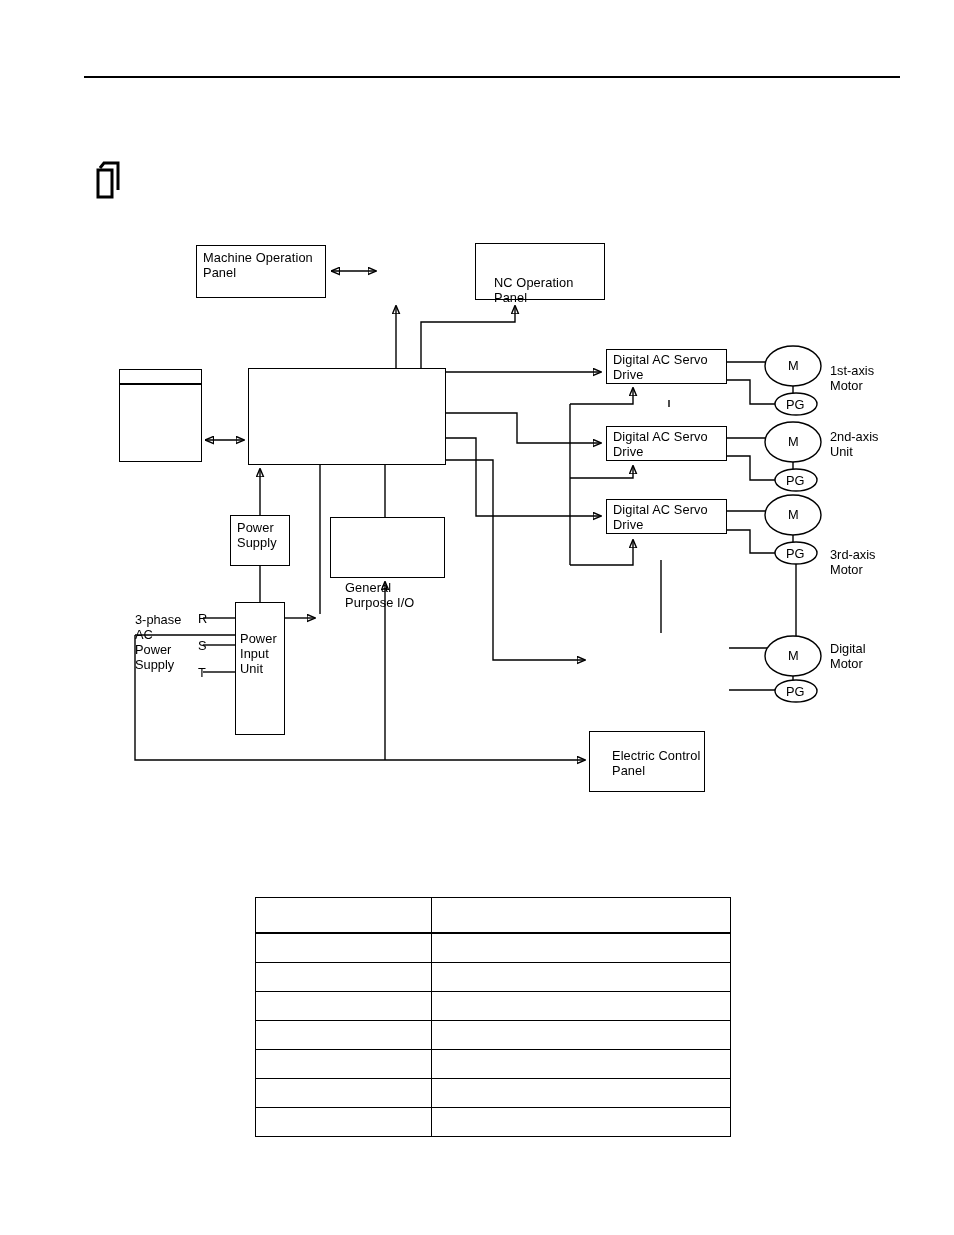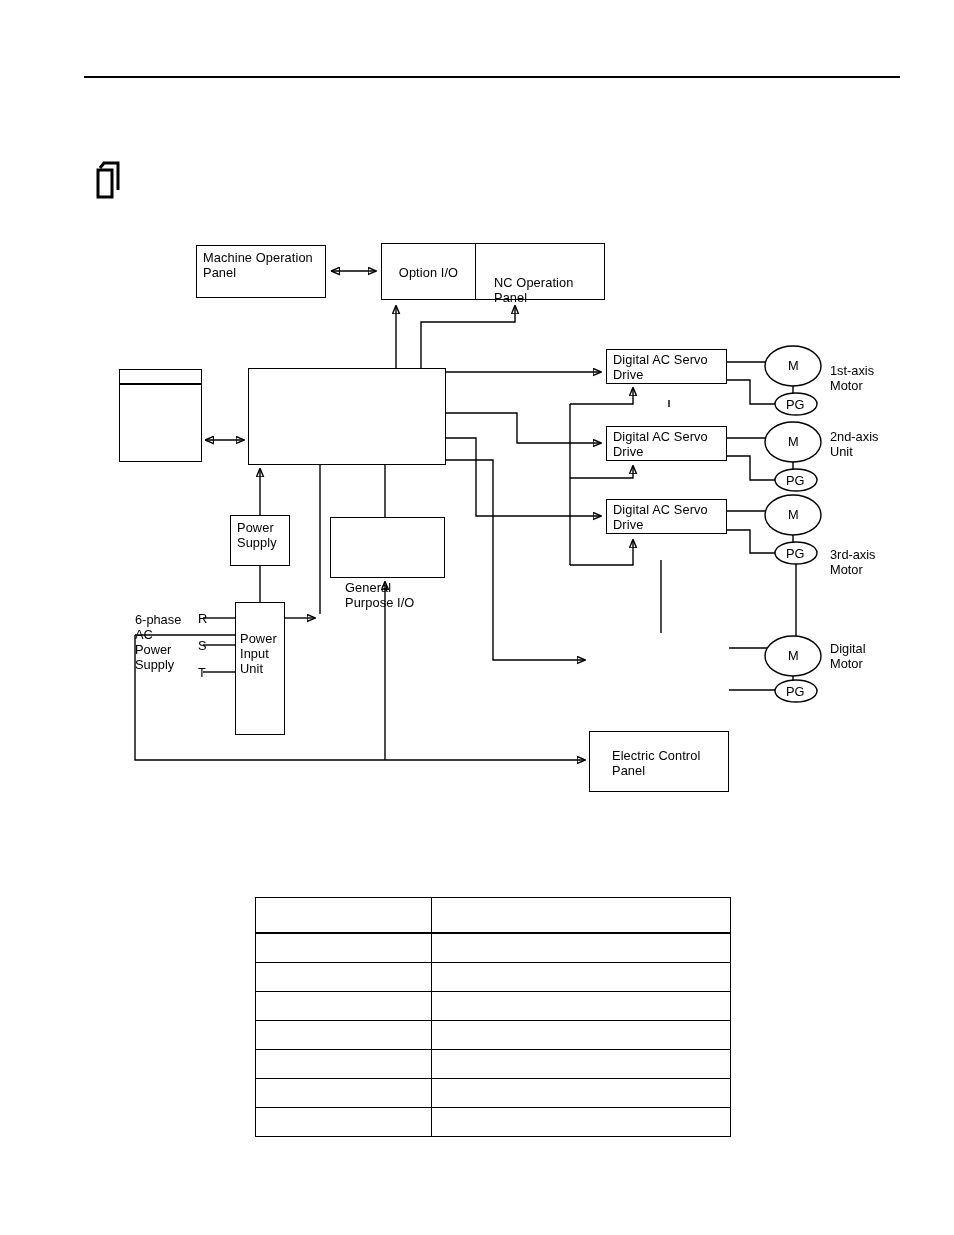"Option I/O" div.box { html: <div> <span>Option I/O</span> </div> -> none }
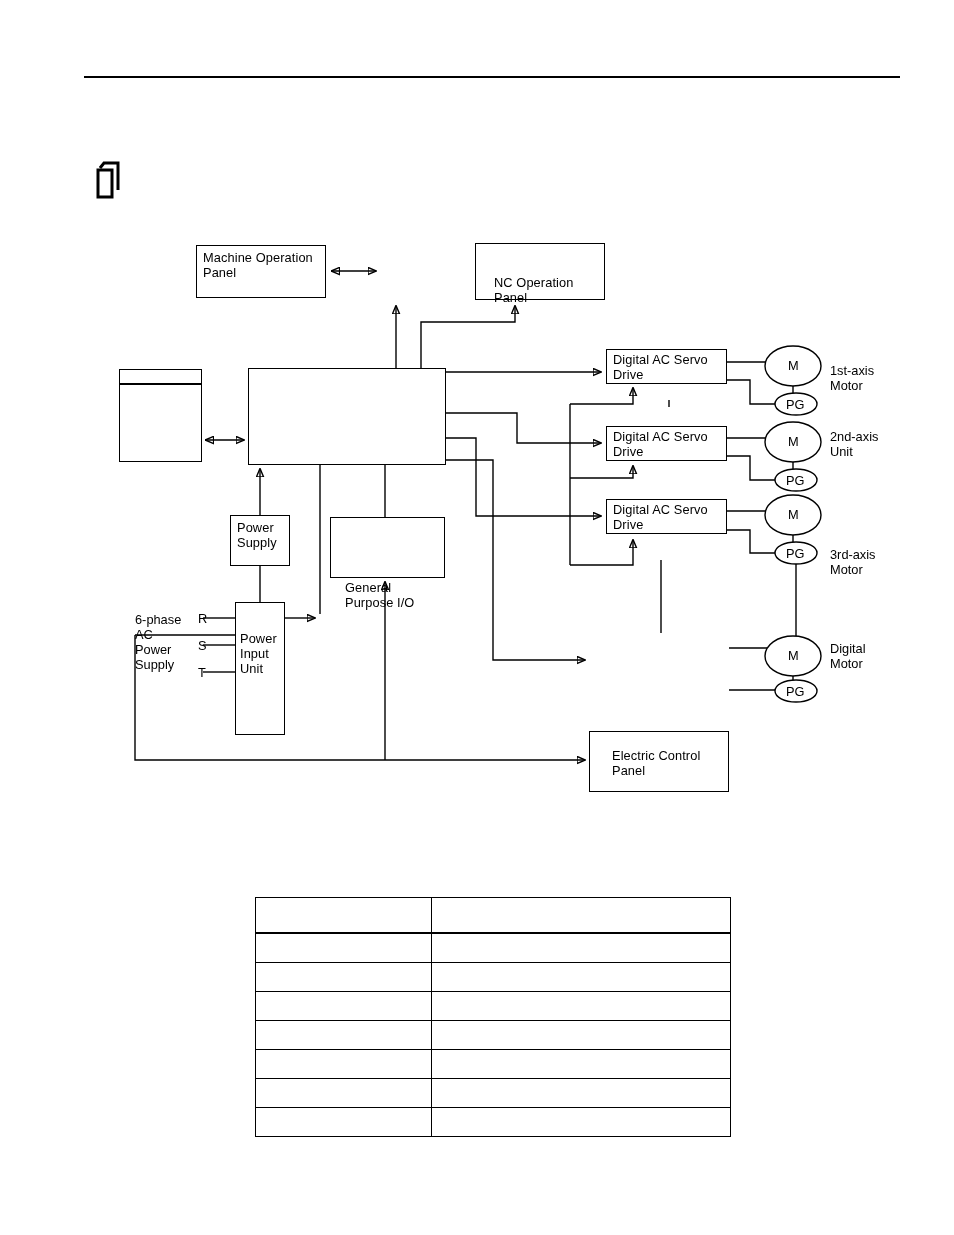"6-phase" span.txt { text: 6-phase -> 3-phase }
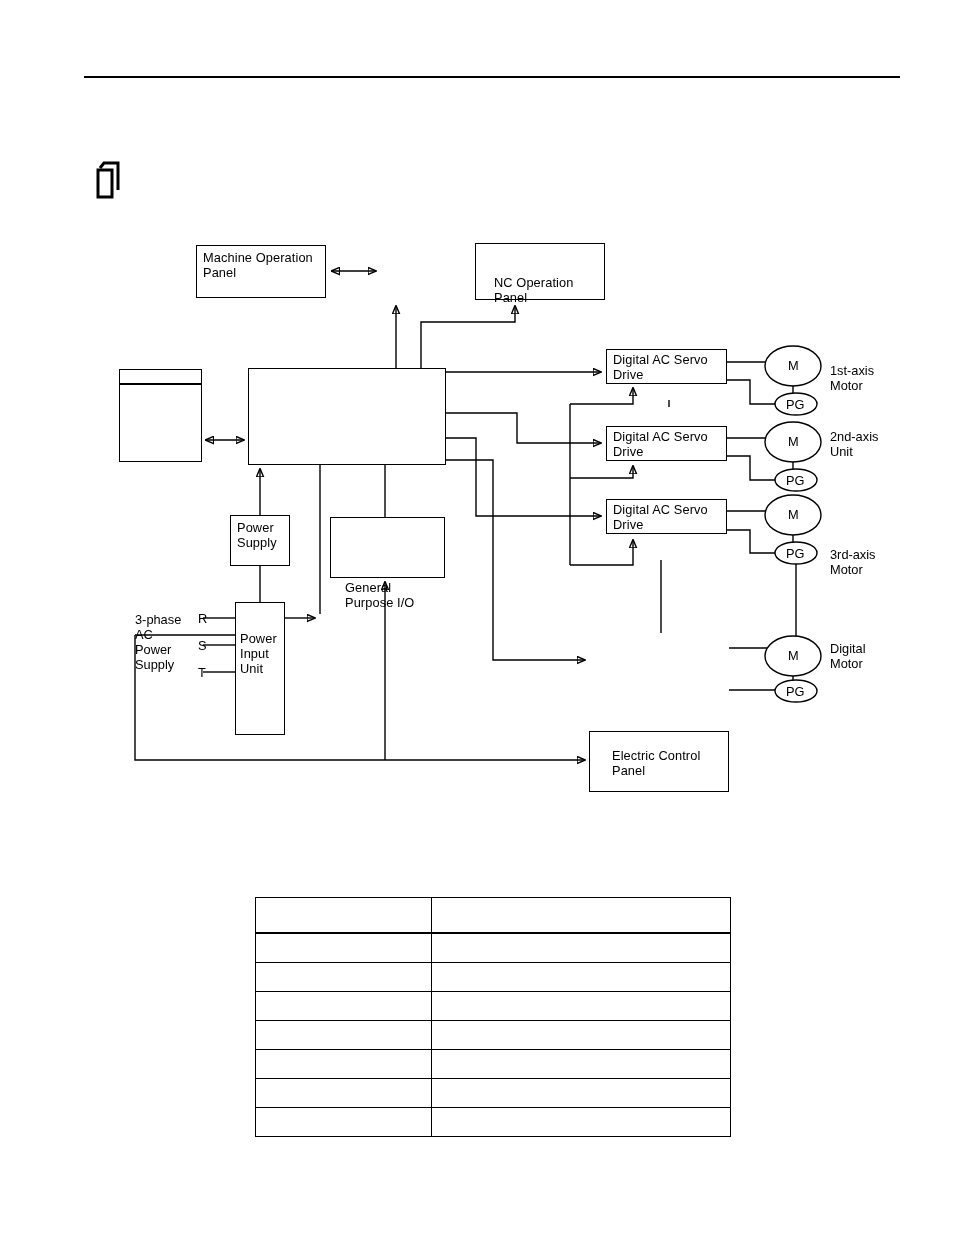"Electric Control" div.box { width: 140px -> 116px }
